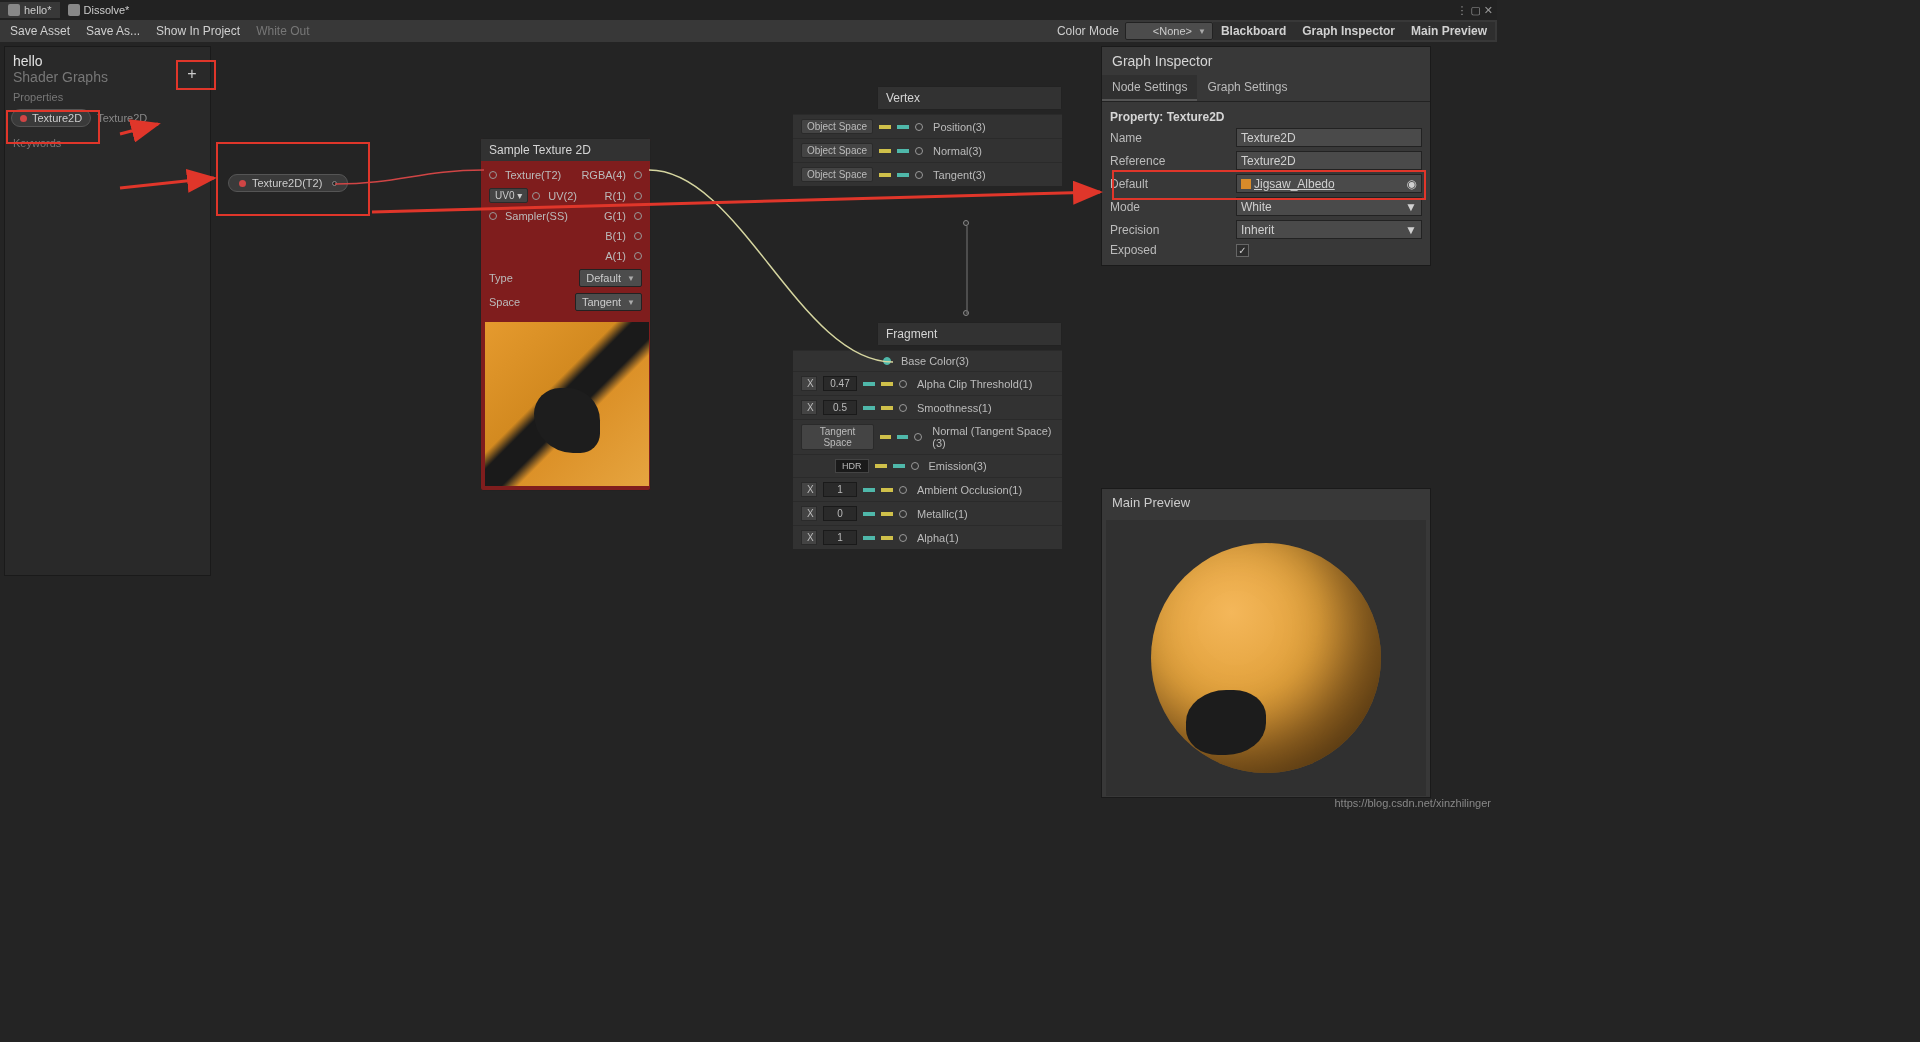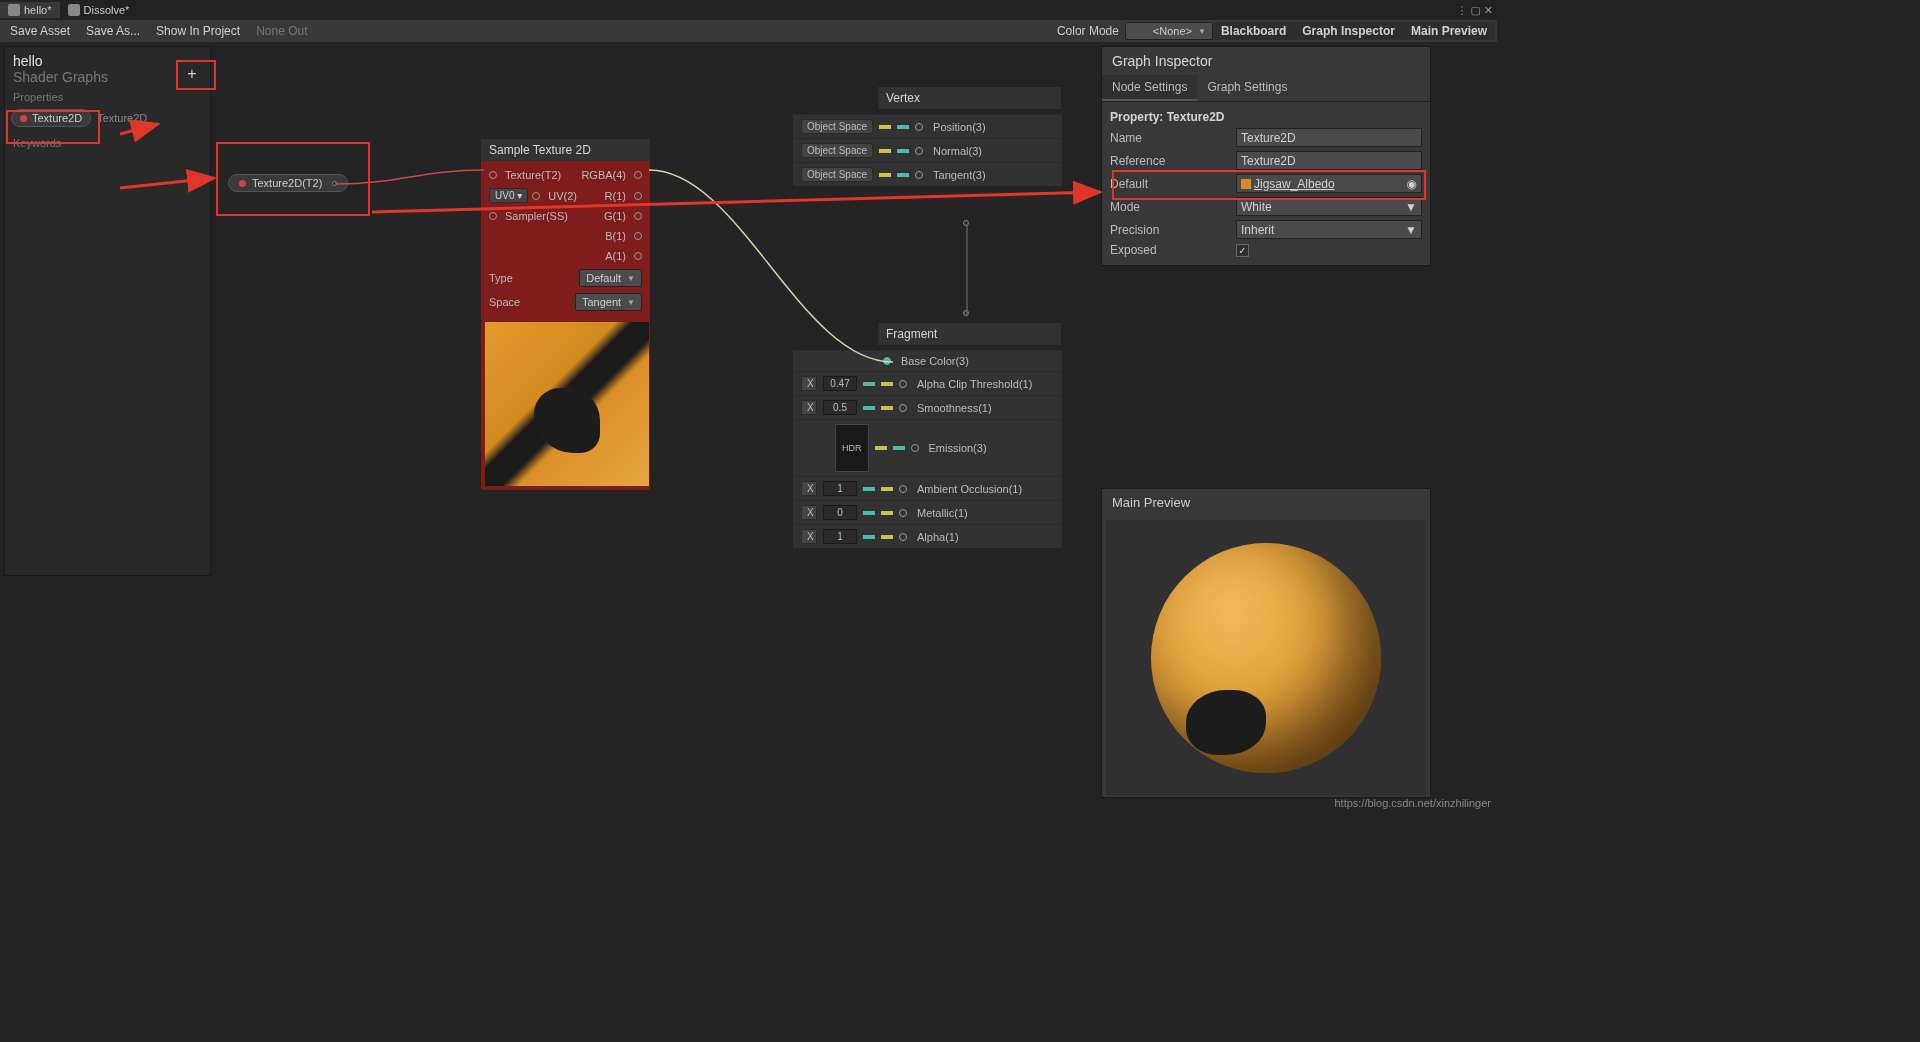"None Out" span.tb-btn { text: None -> White }
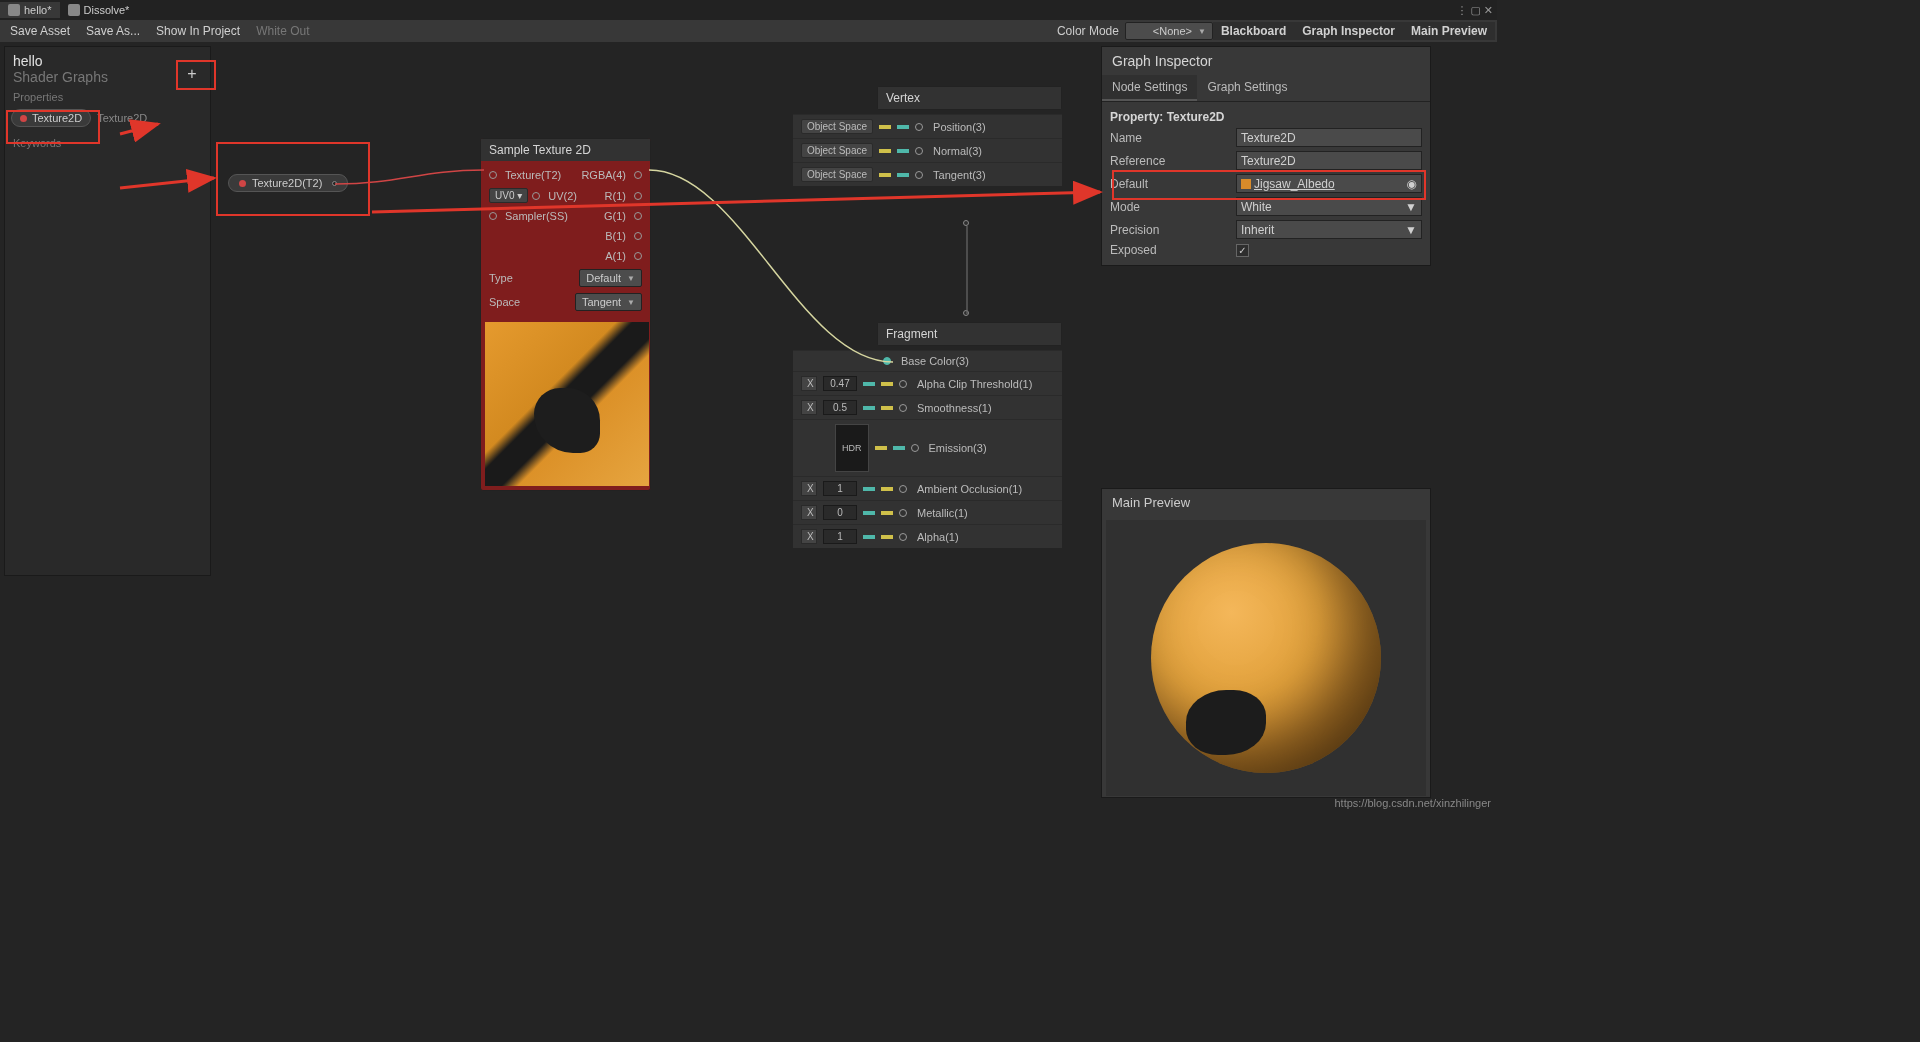"Tangent Space" div.master-row { html: none -> <div> <span>Tangent Space</span> <span></span> <span></span> <span></span> <span>Normal (Tangent Space)(3)</span> </div> }
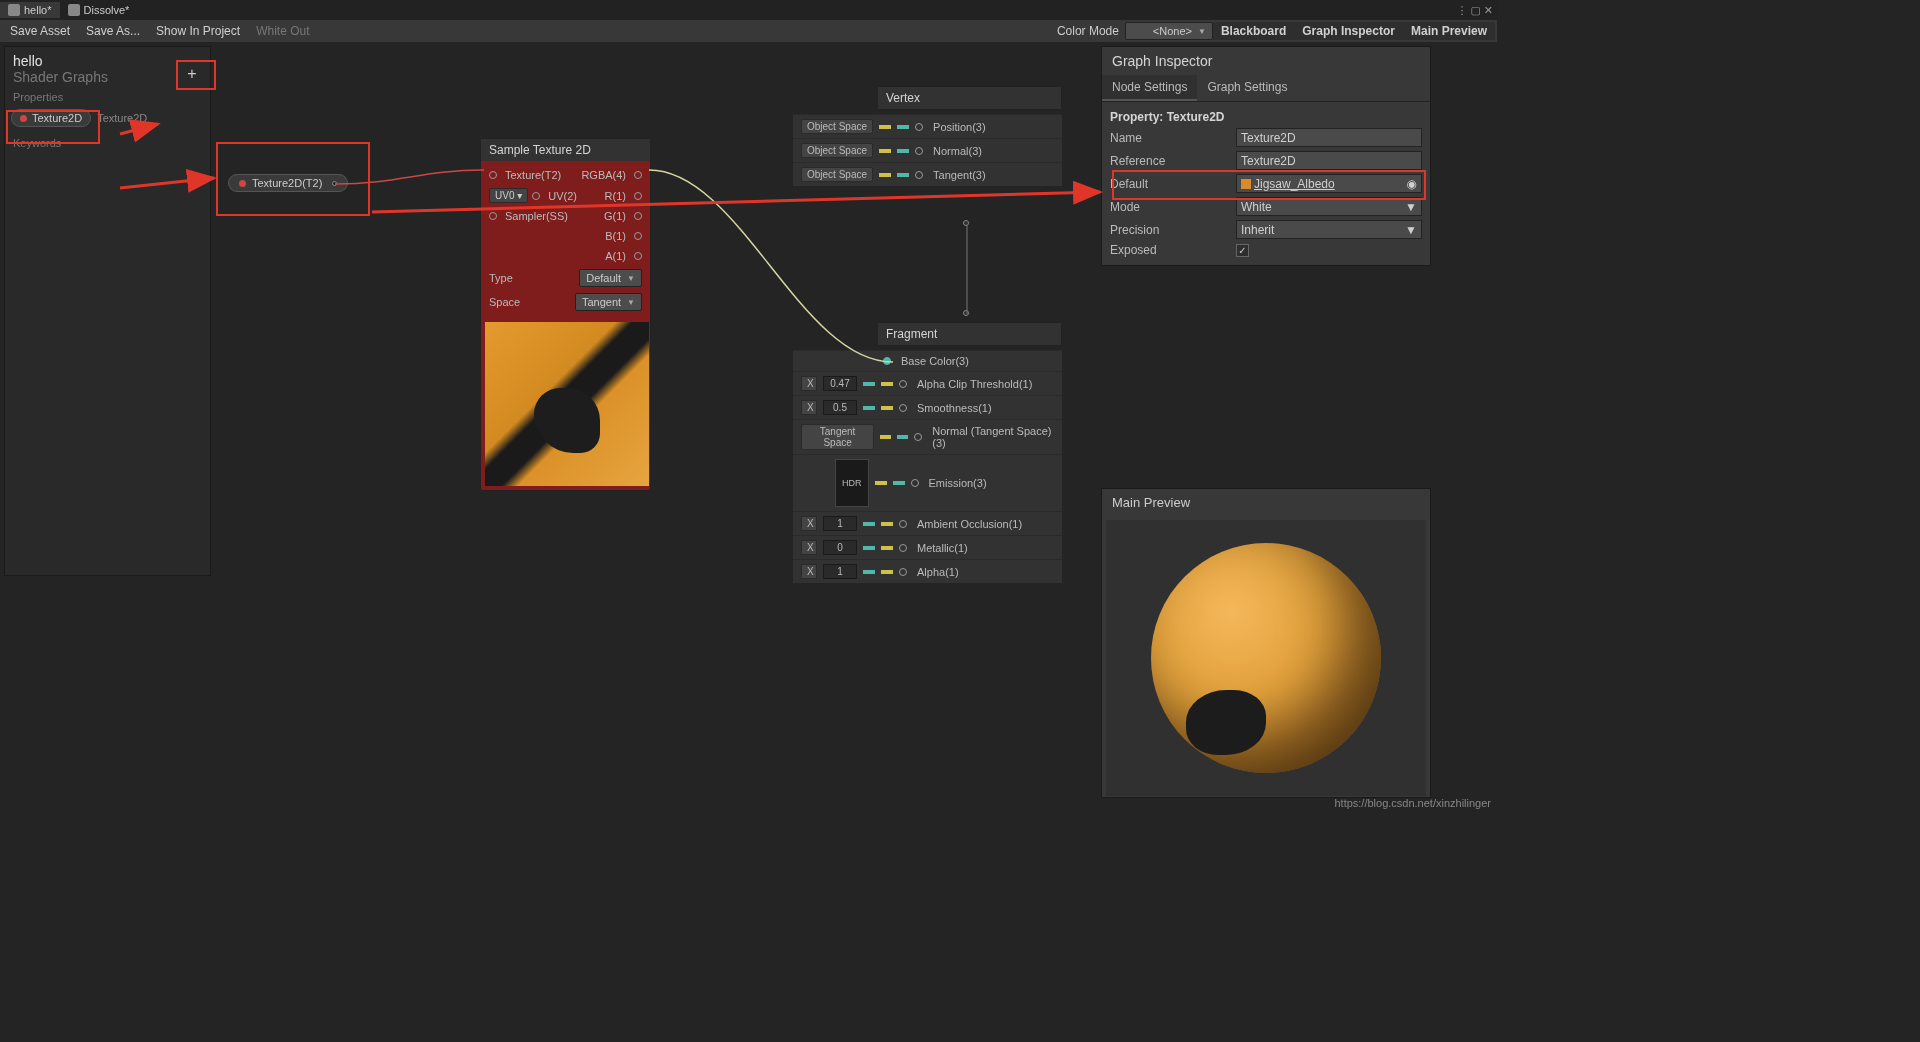"HDR" .hdr-tag { padding: 18px 6px -> 1px 6px }
